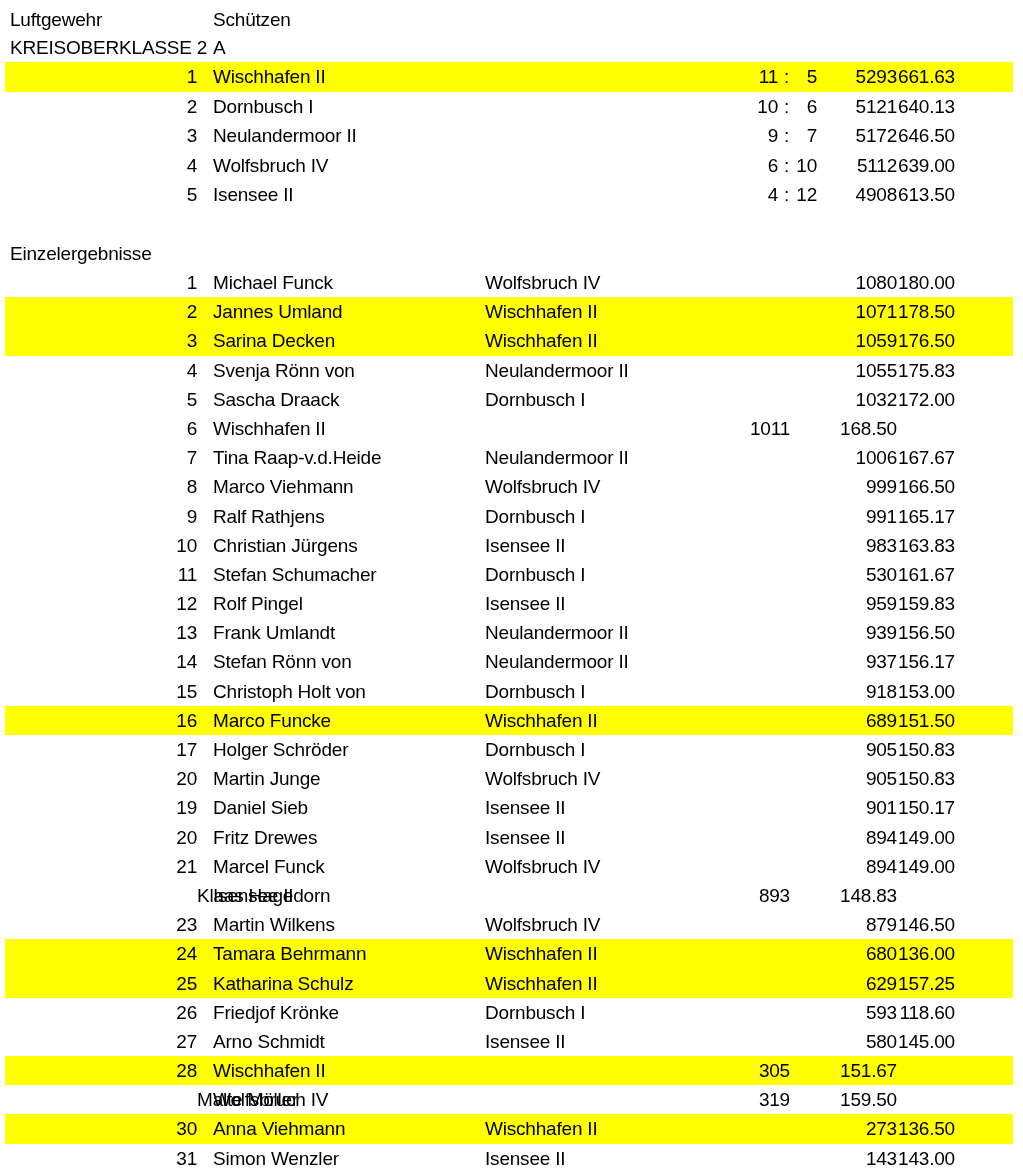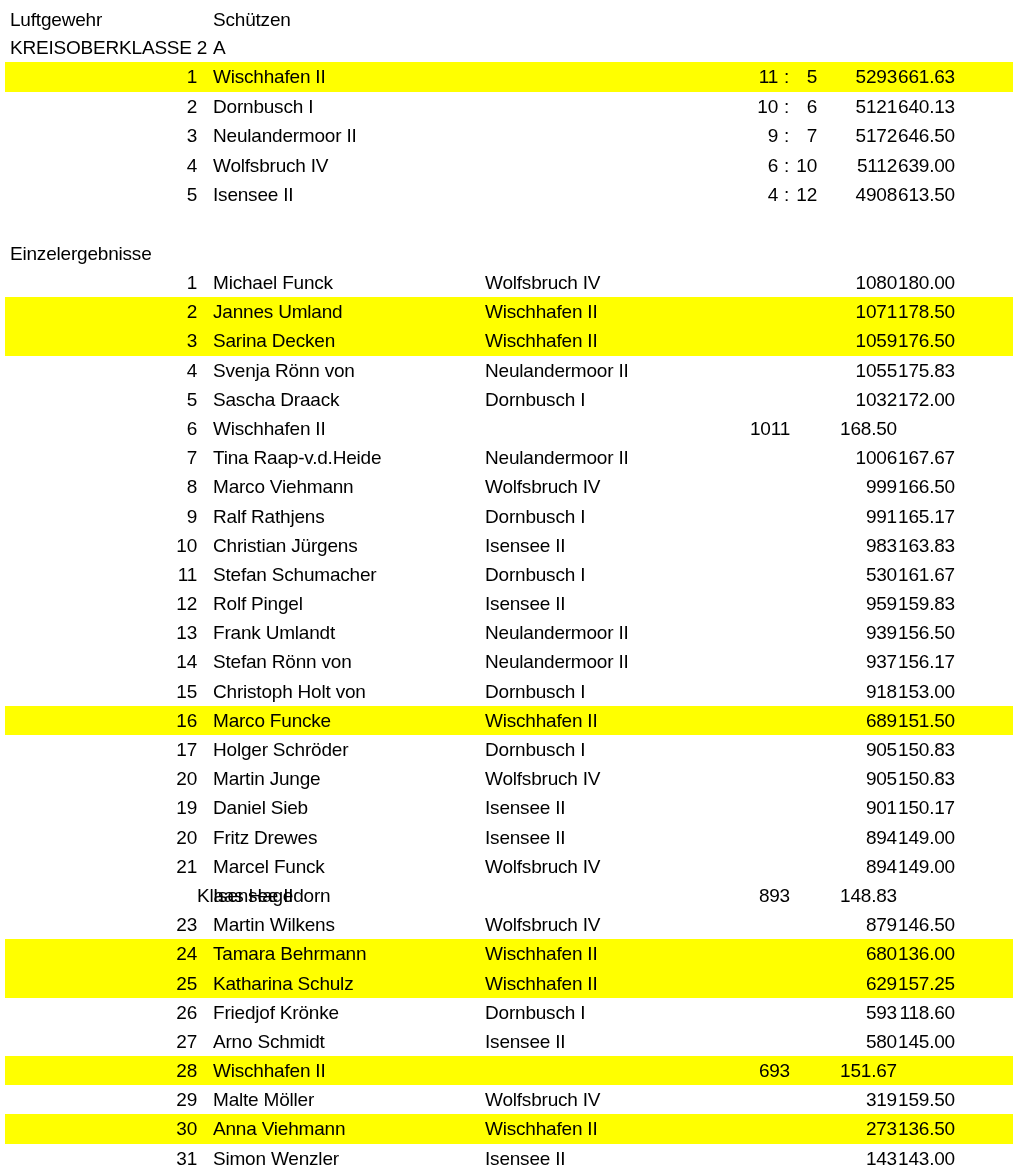"693" span.c-r { text: 693 -> 305 }
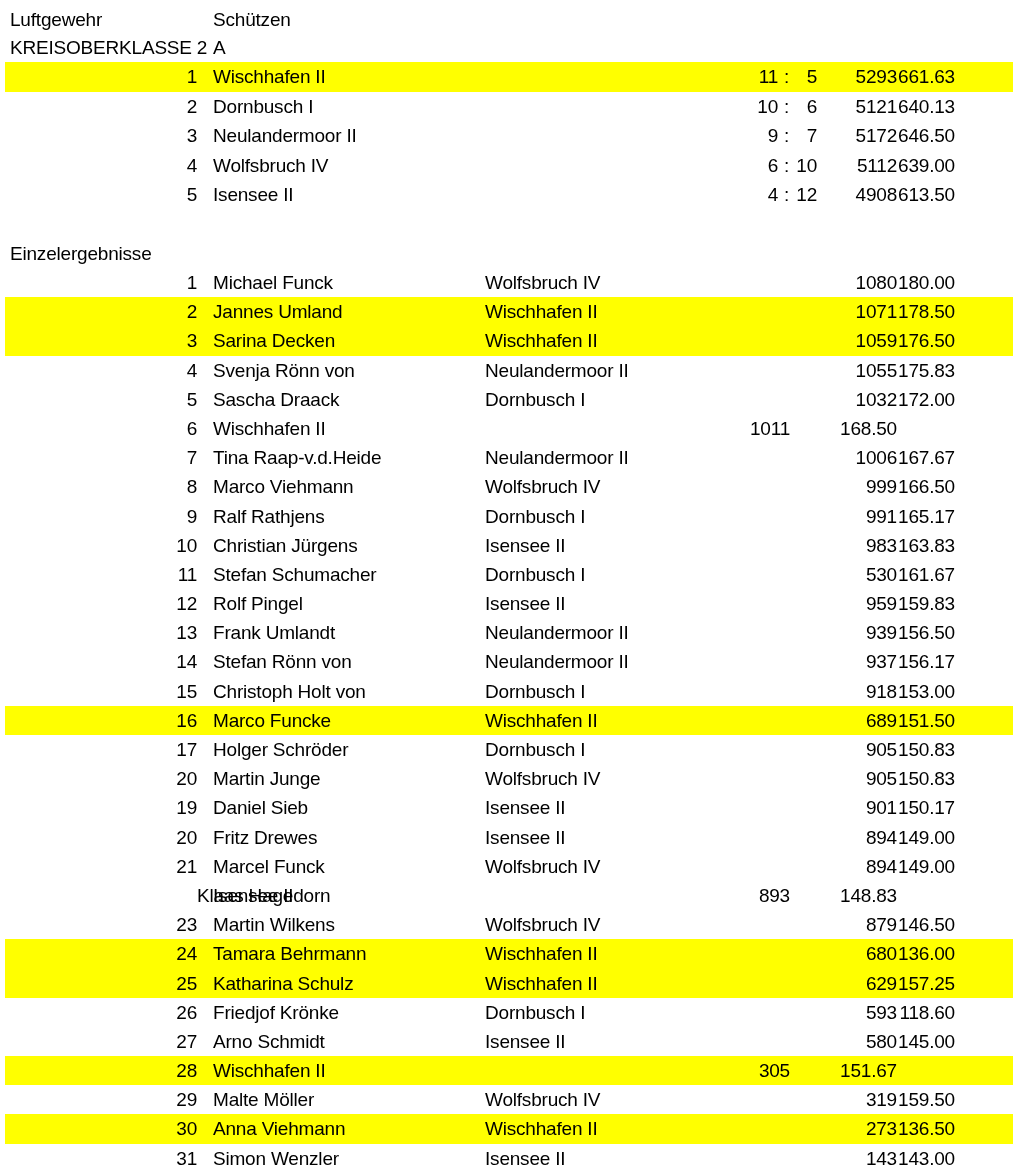"29" span.c-r { html: <span>29</span> -> none }
